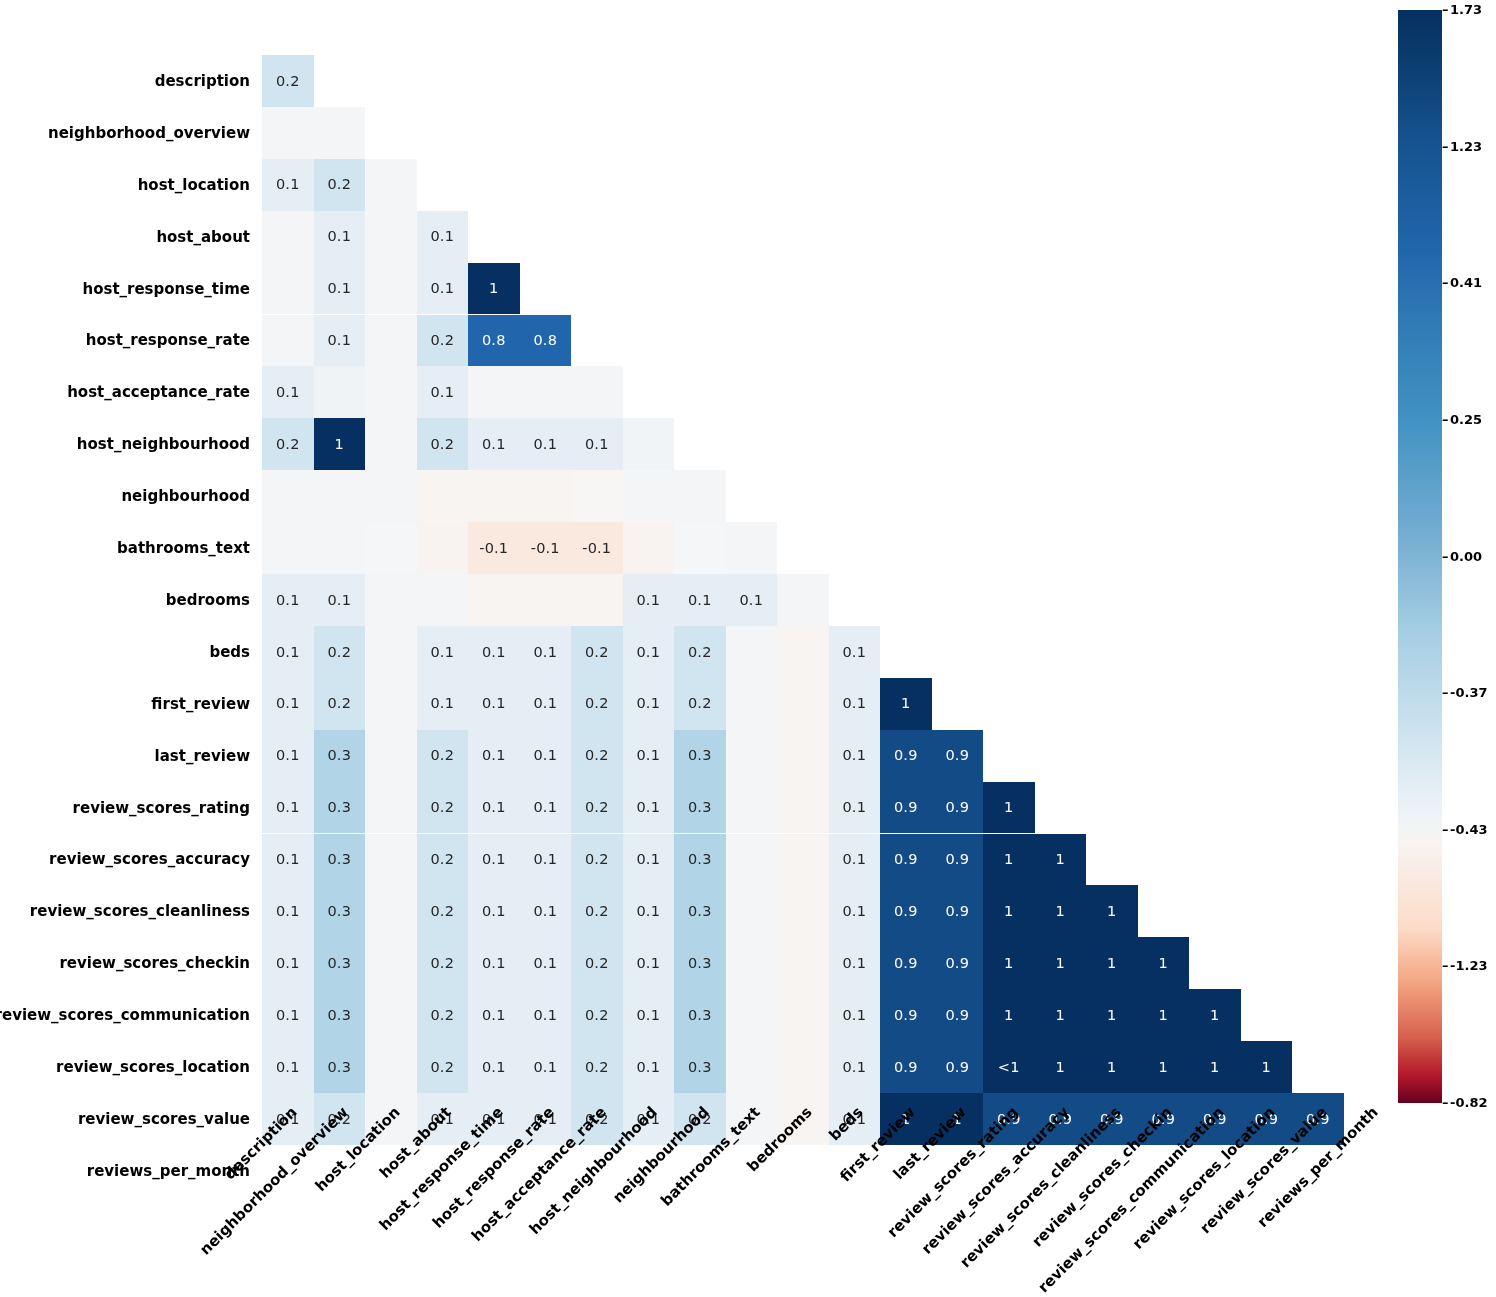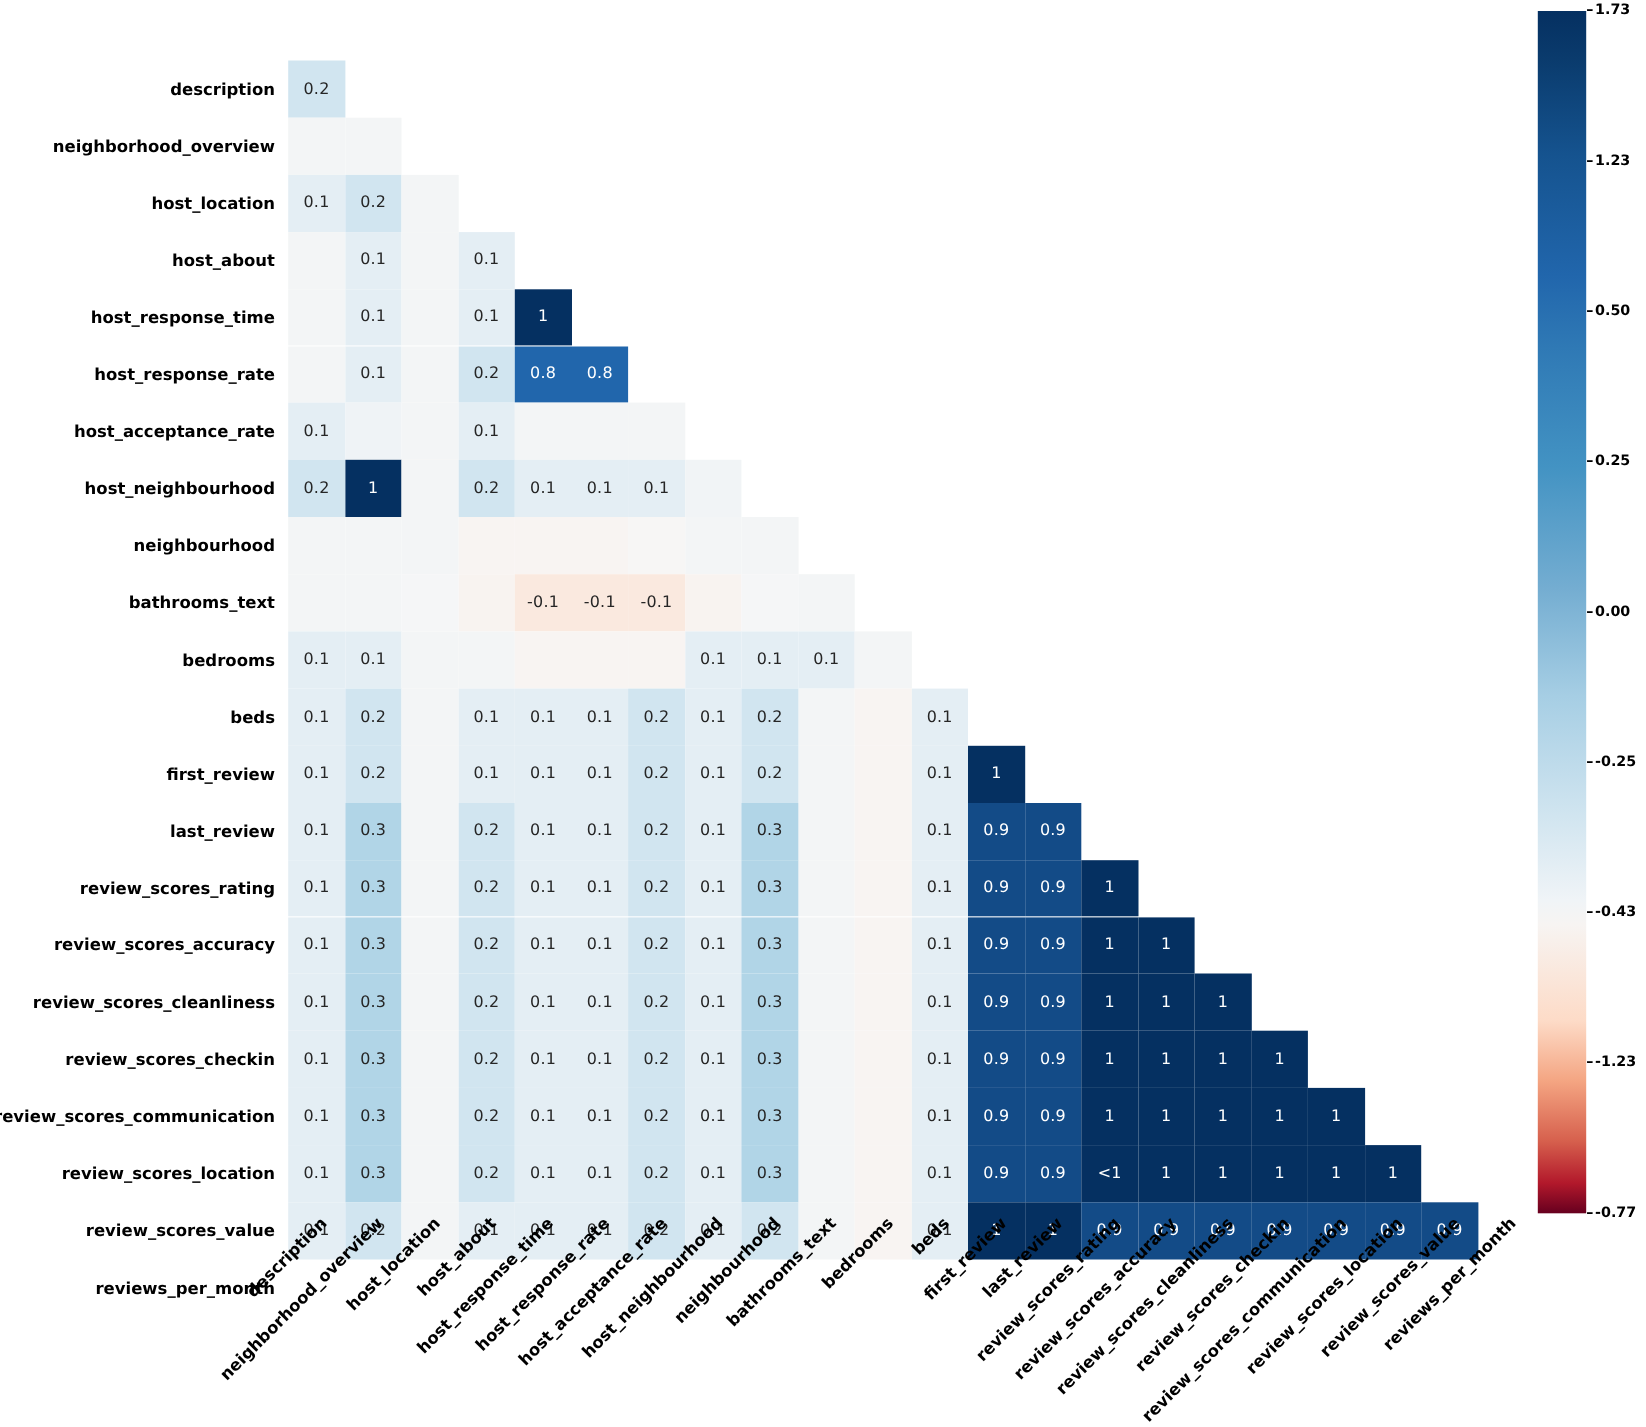"0.50" span { text: 0.50 -> 0.41 }
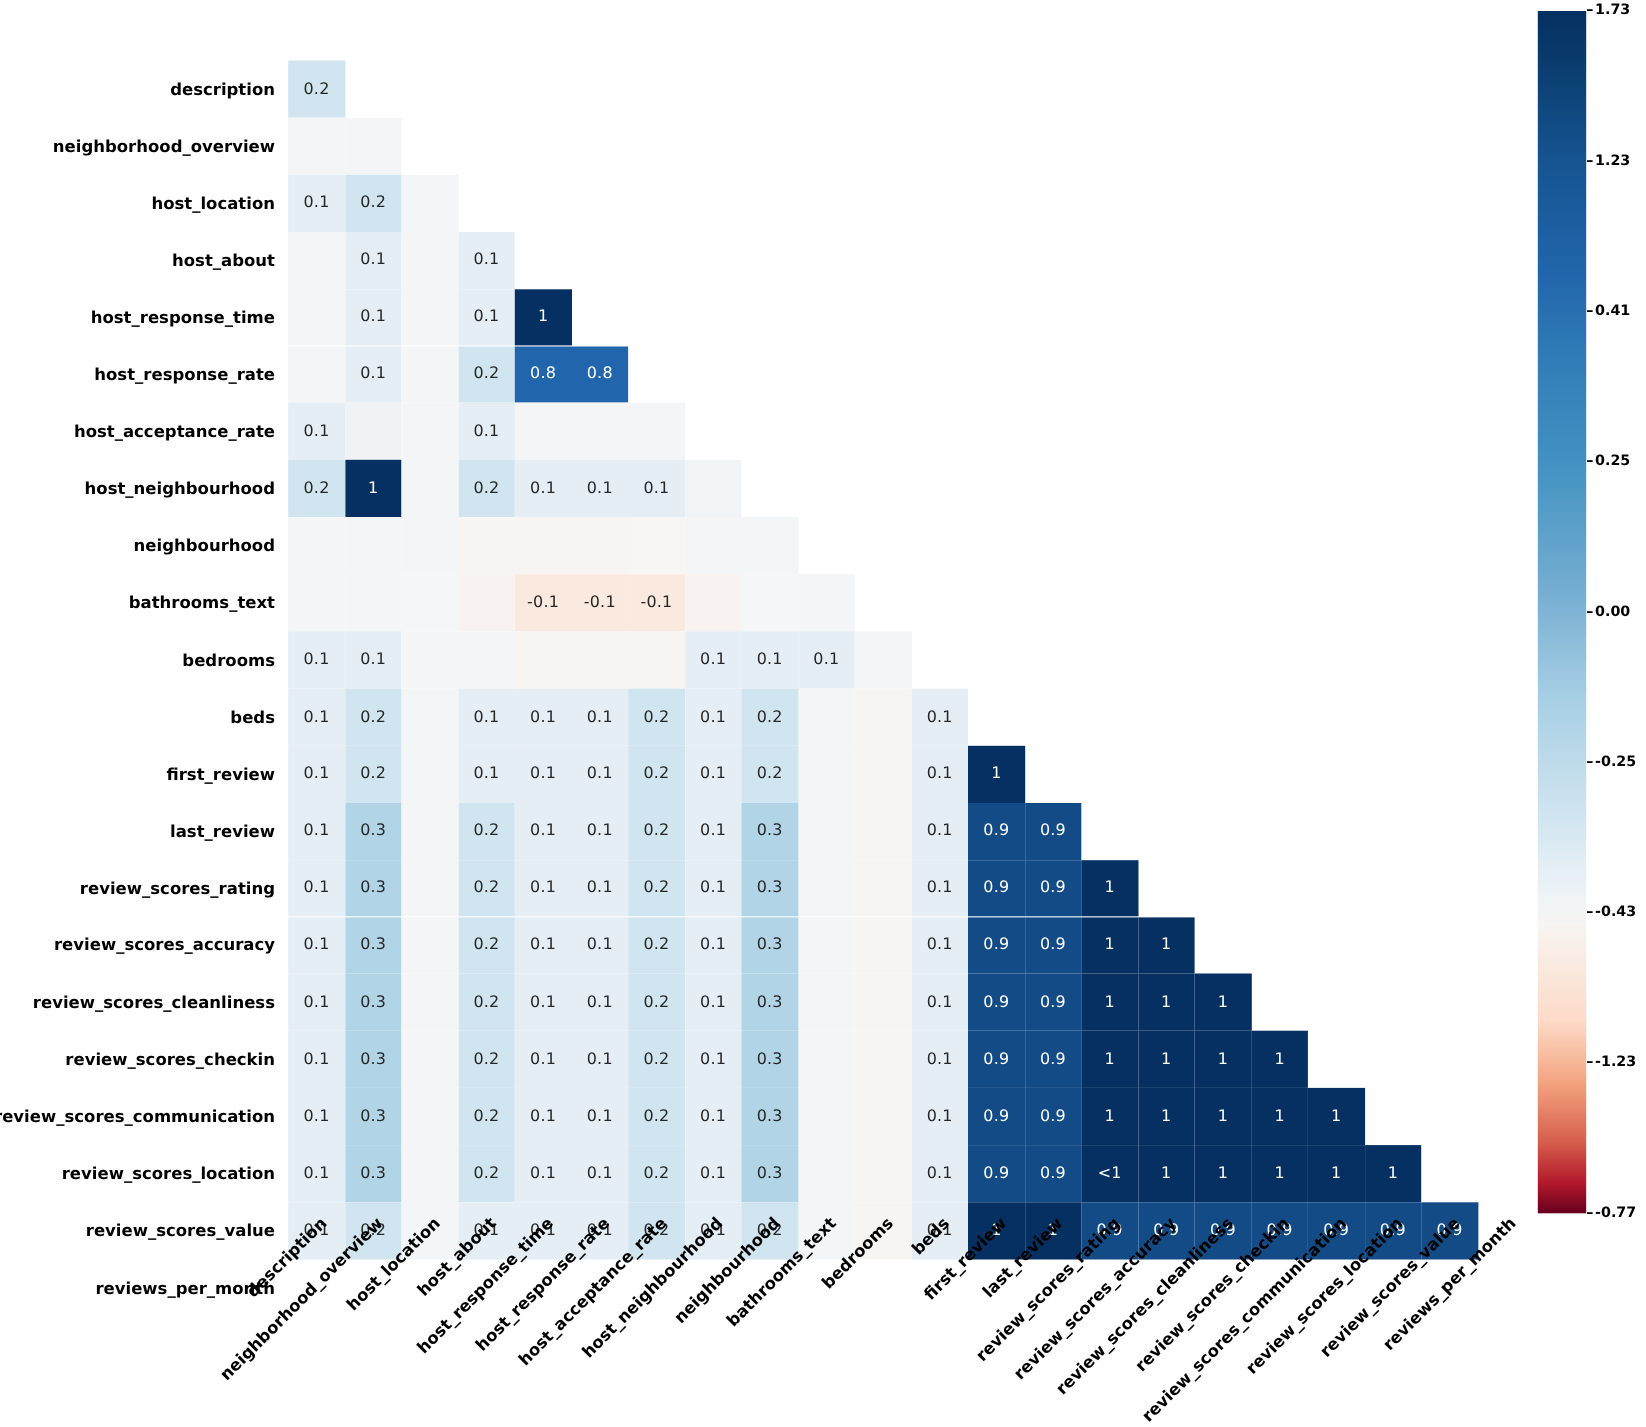"-0.25" span { text: -0.25 -> -0.37 }
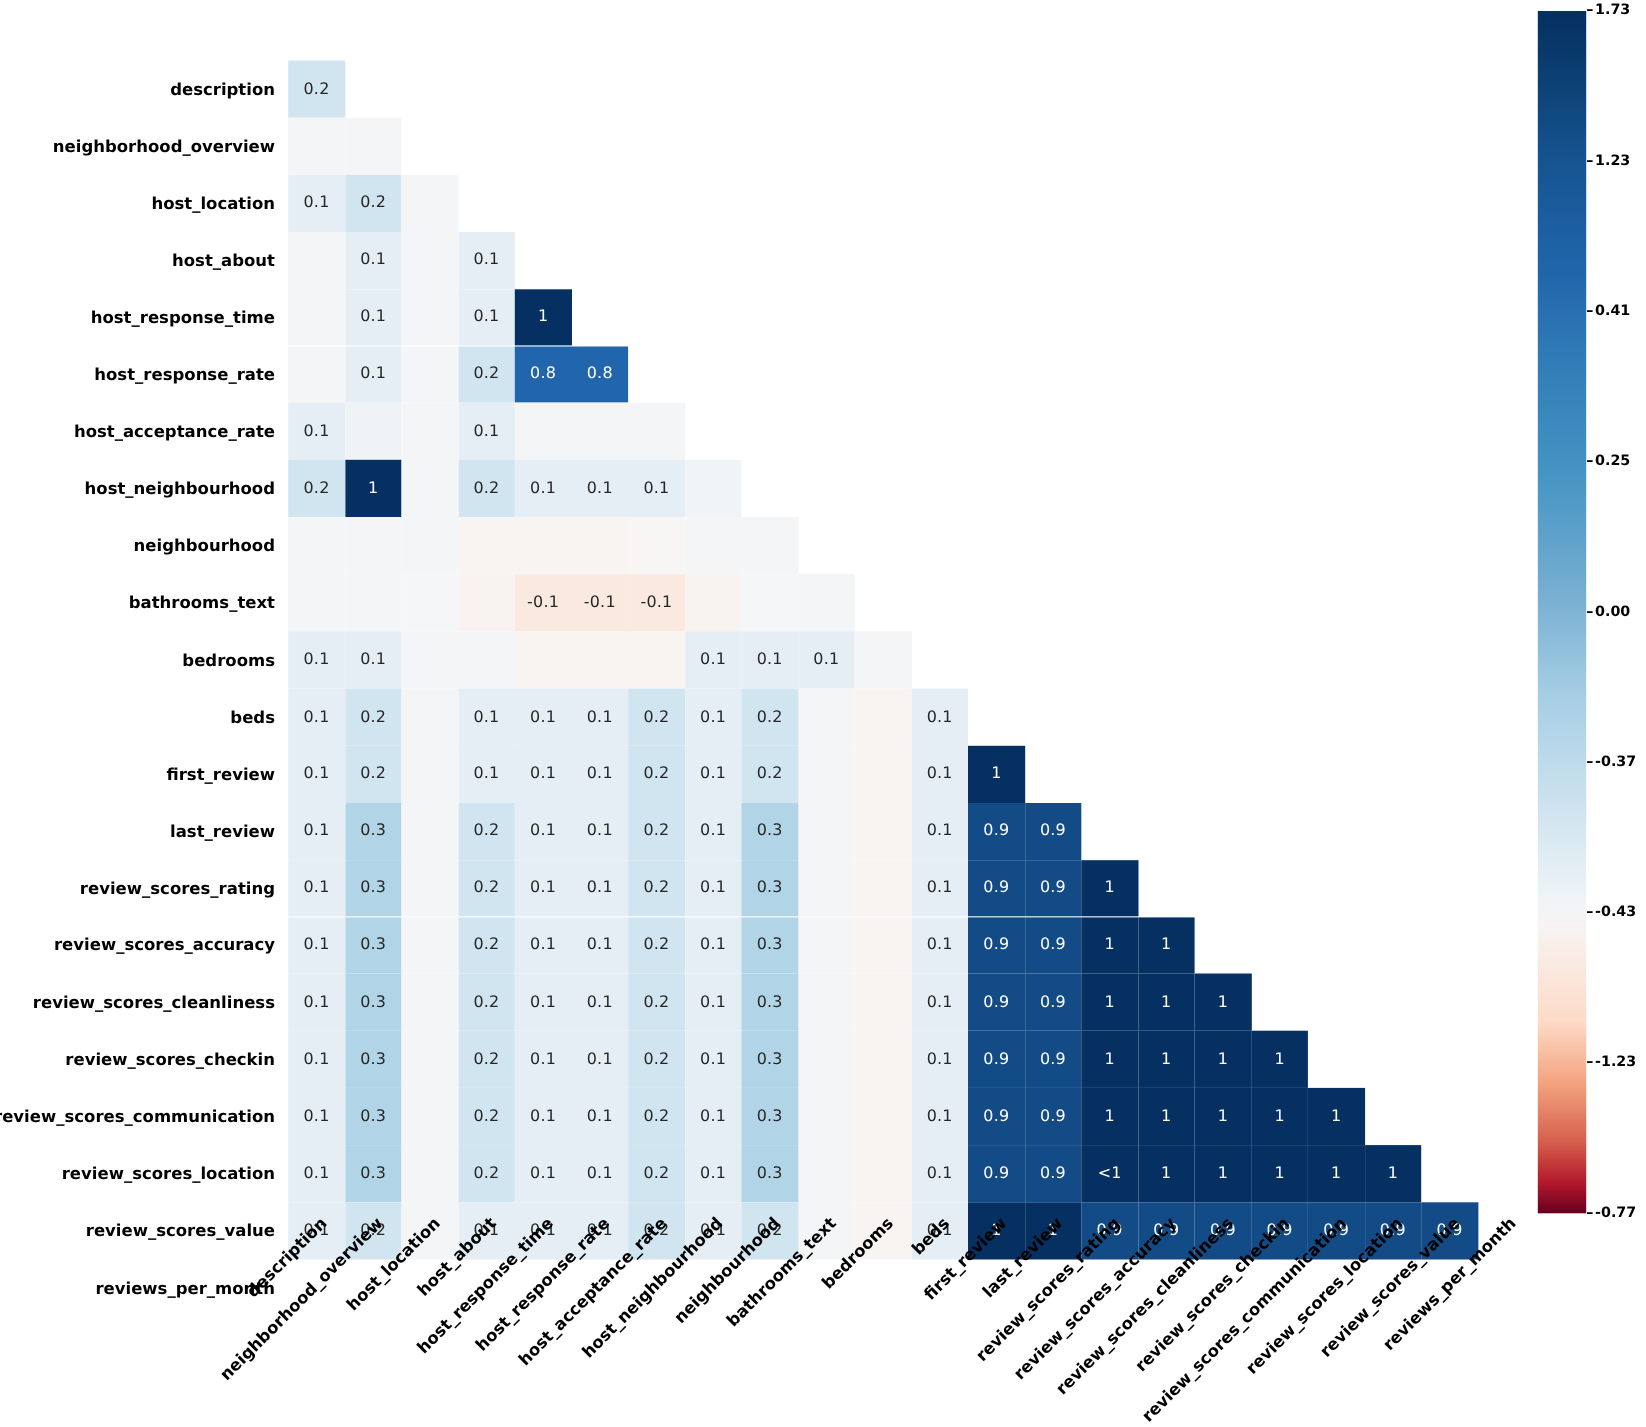"-0.77" span { text: -0.77 -> -0.82 }
